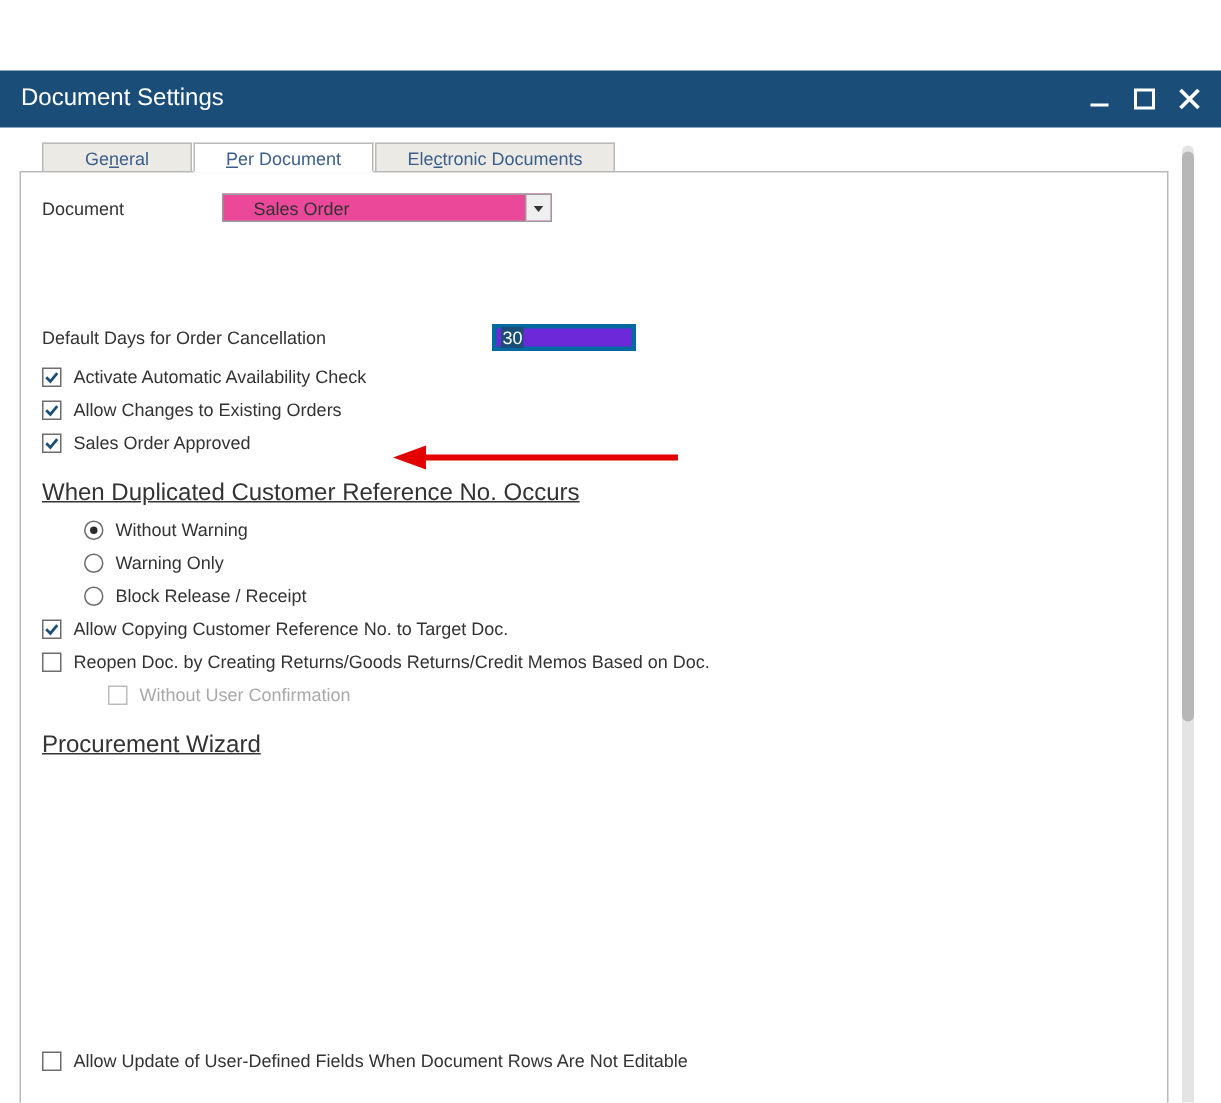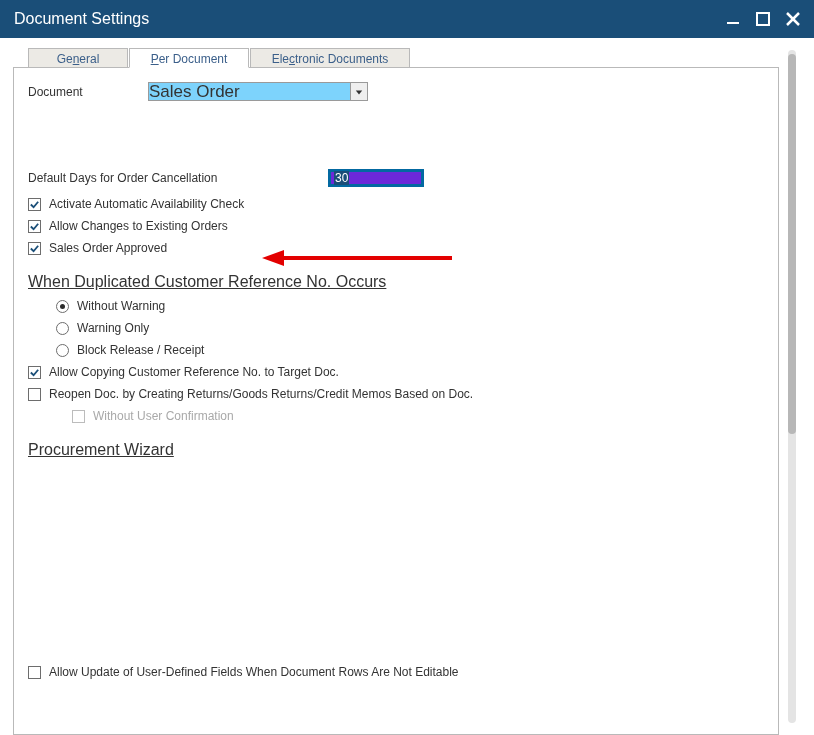"Document Settings" .titlebar { margin-top: none -> 47px }
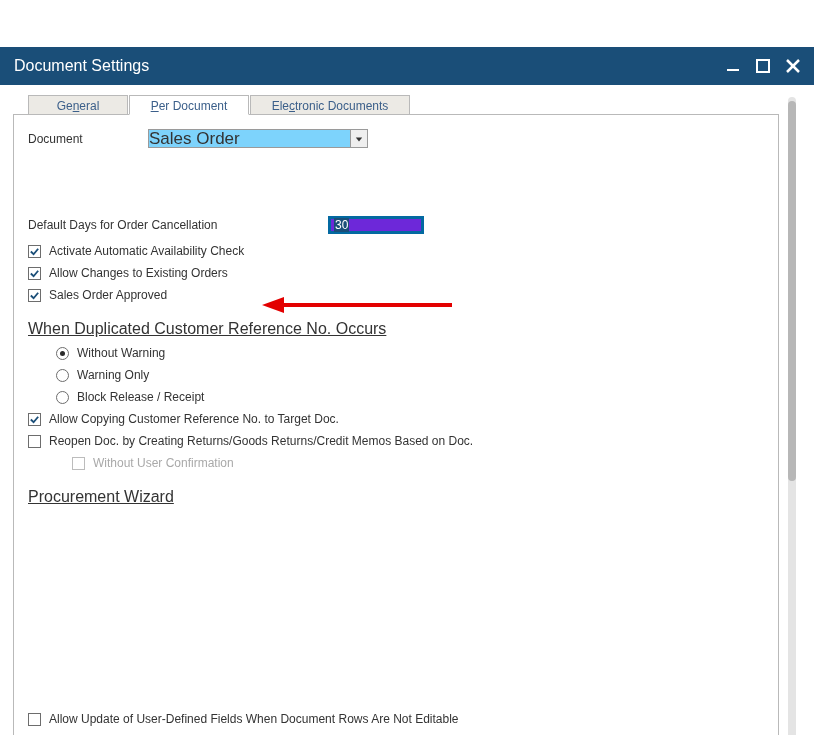"Sales Order" .select { background: #7dd3fc -> #ec4899; font-size: 17px -> 12px; padding: 0 0 -> 0 20px }
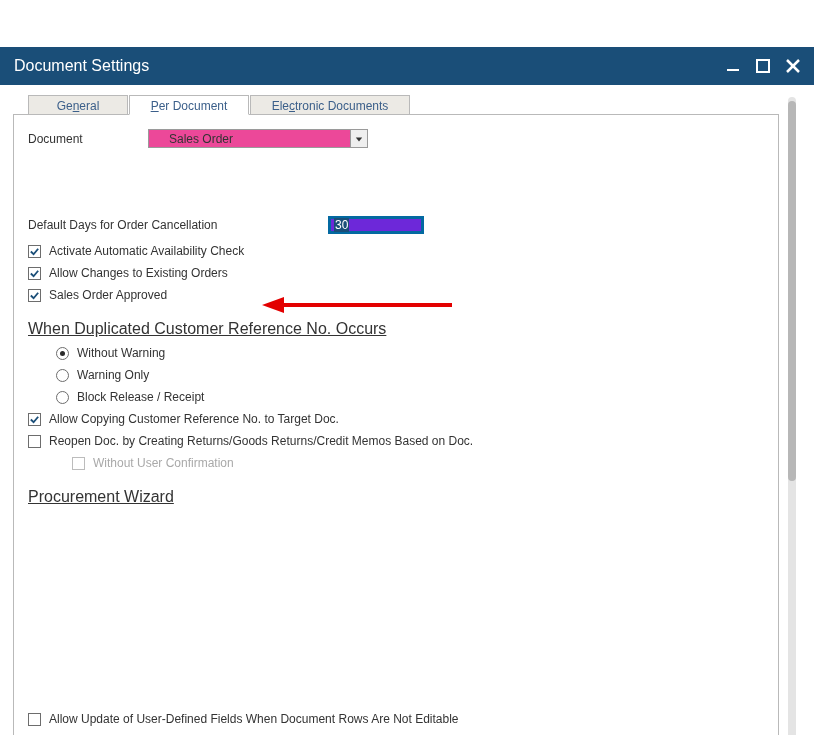"Allow Update of User-Defined Fields" .bottom-cb { bottom: 51px -> 63px }
